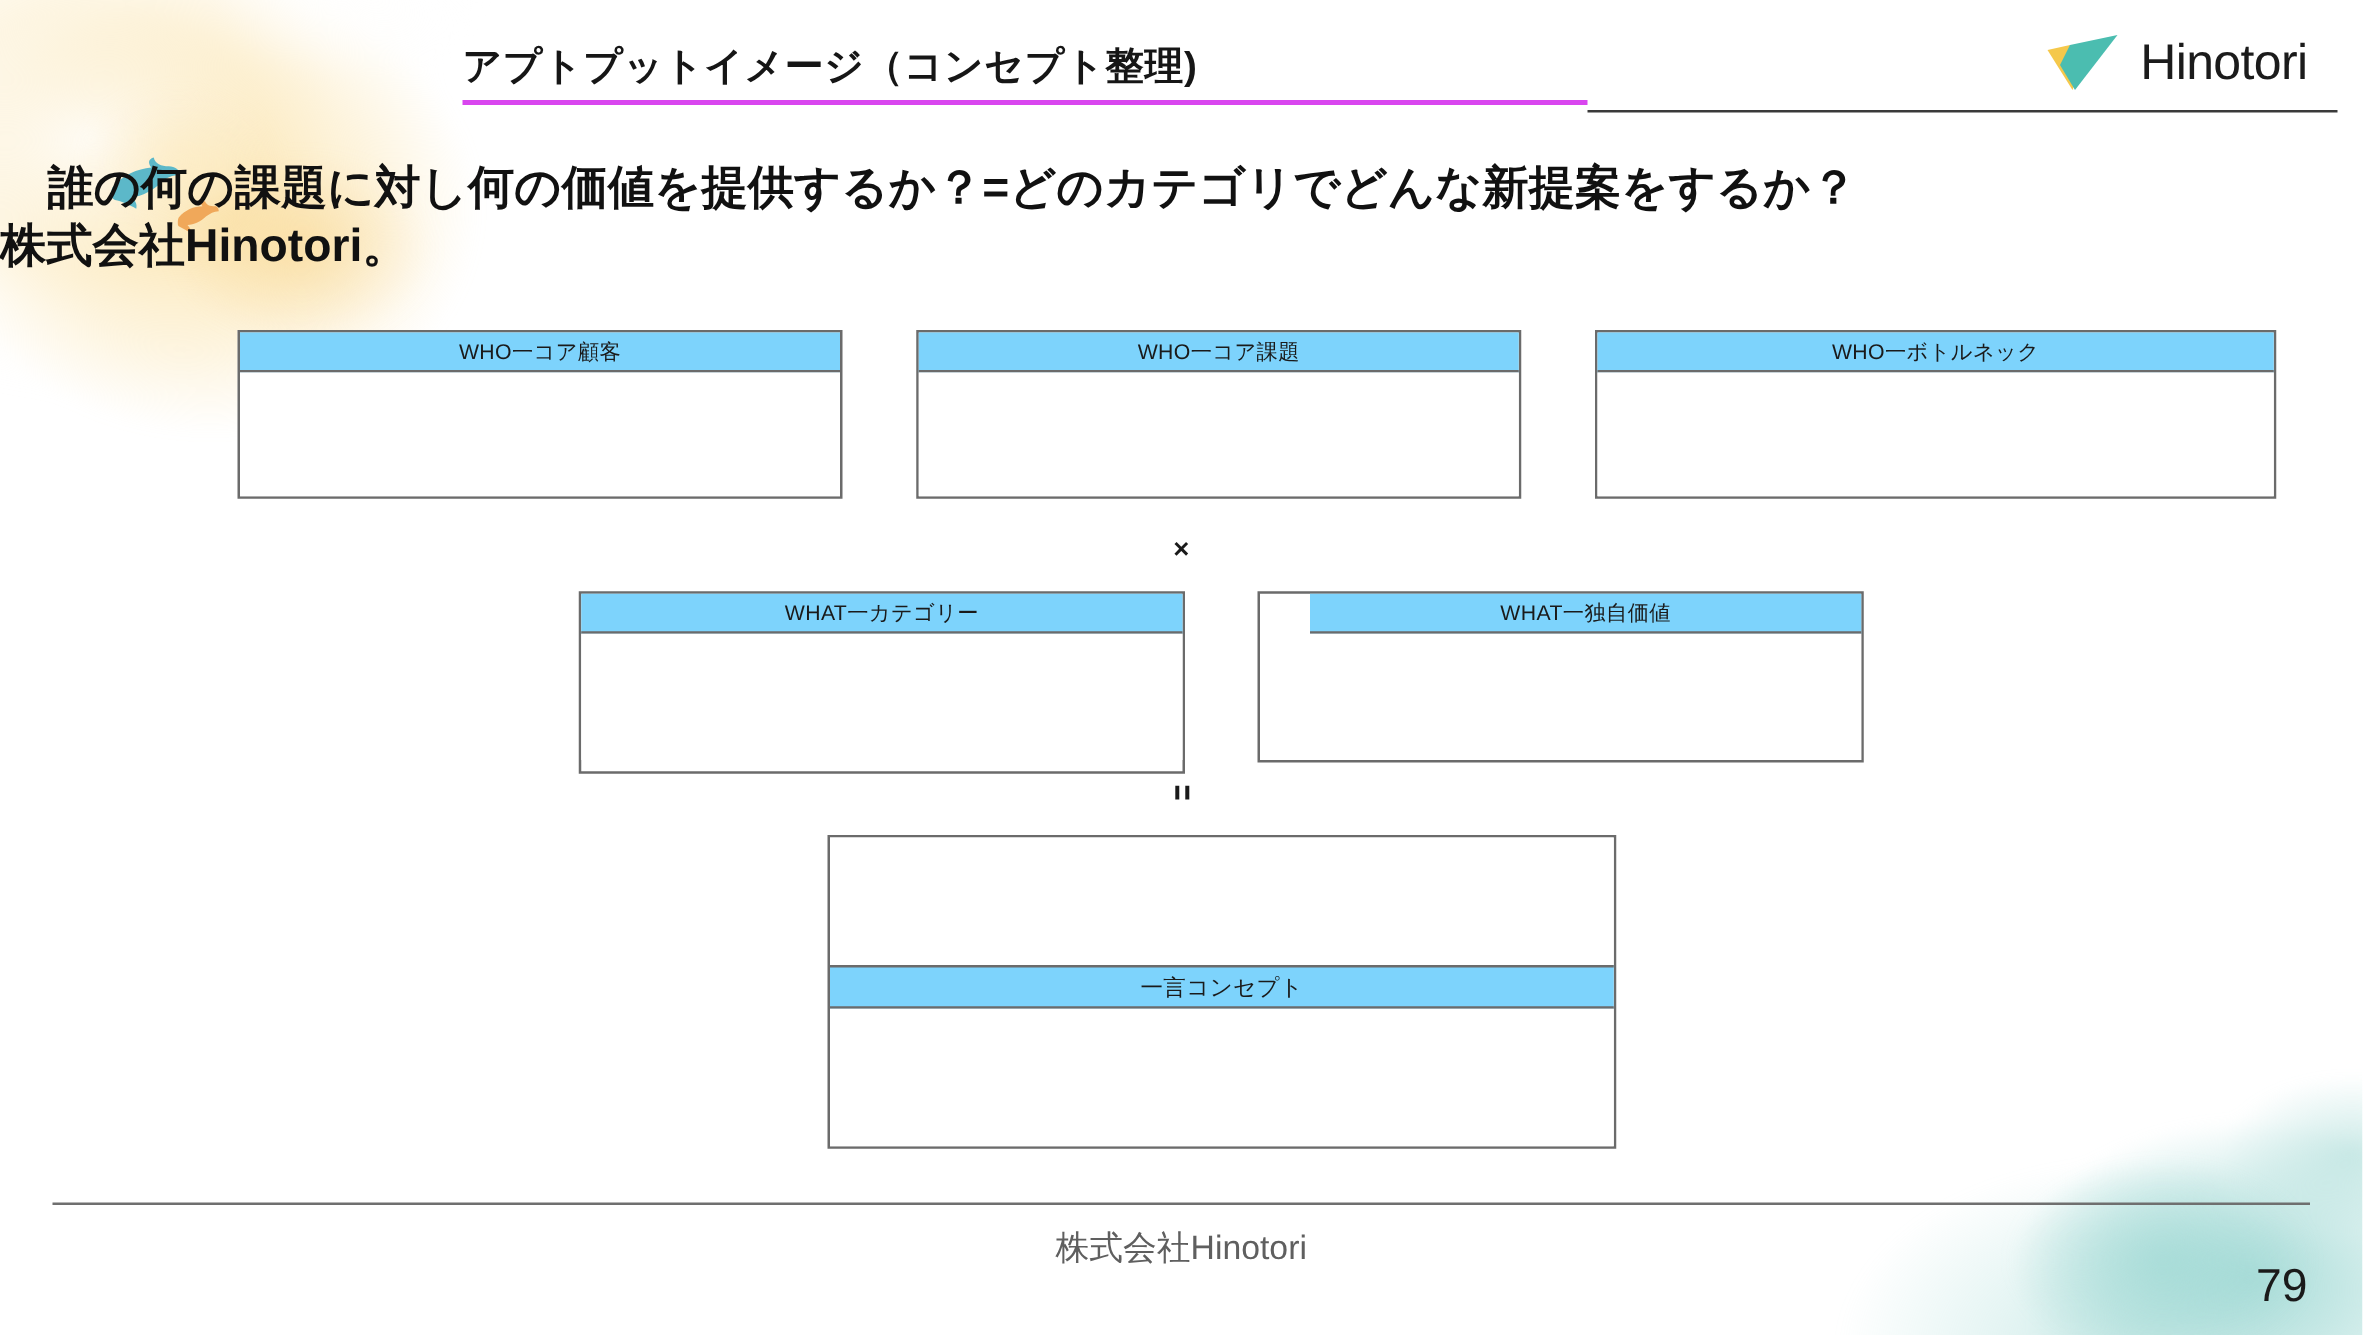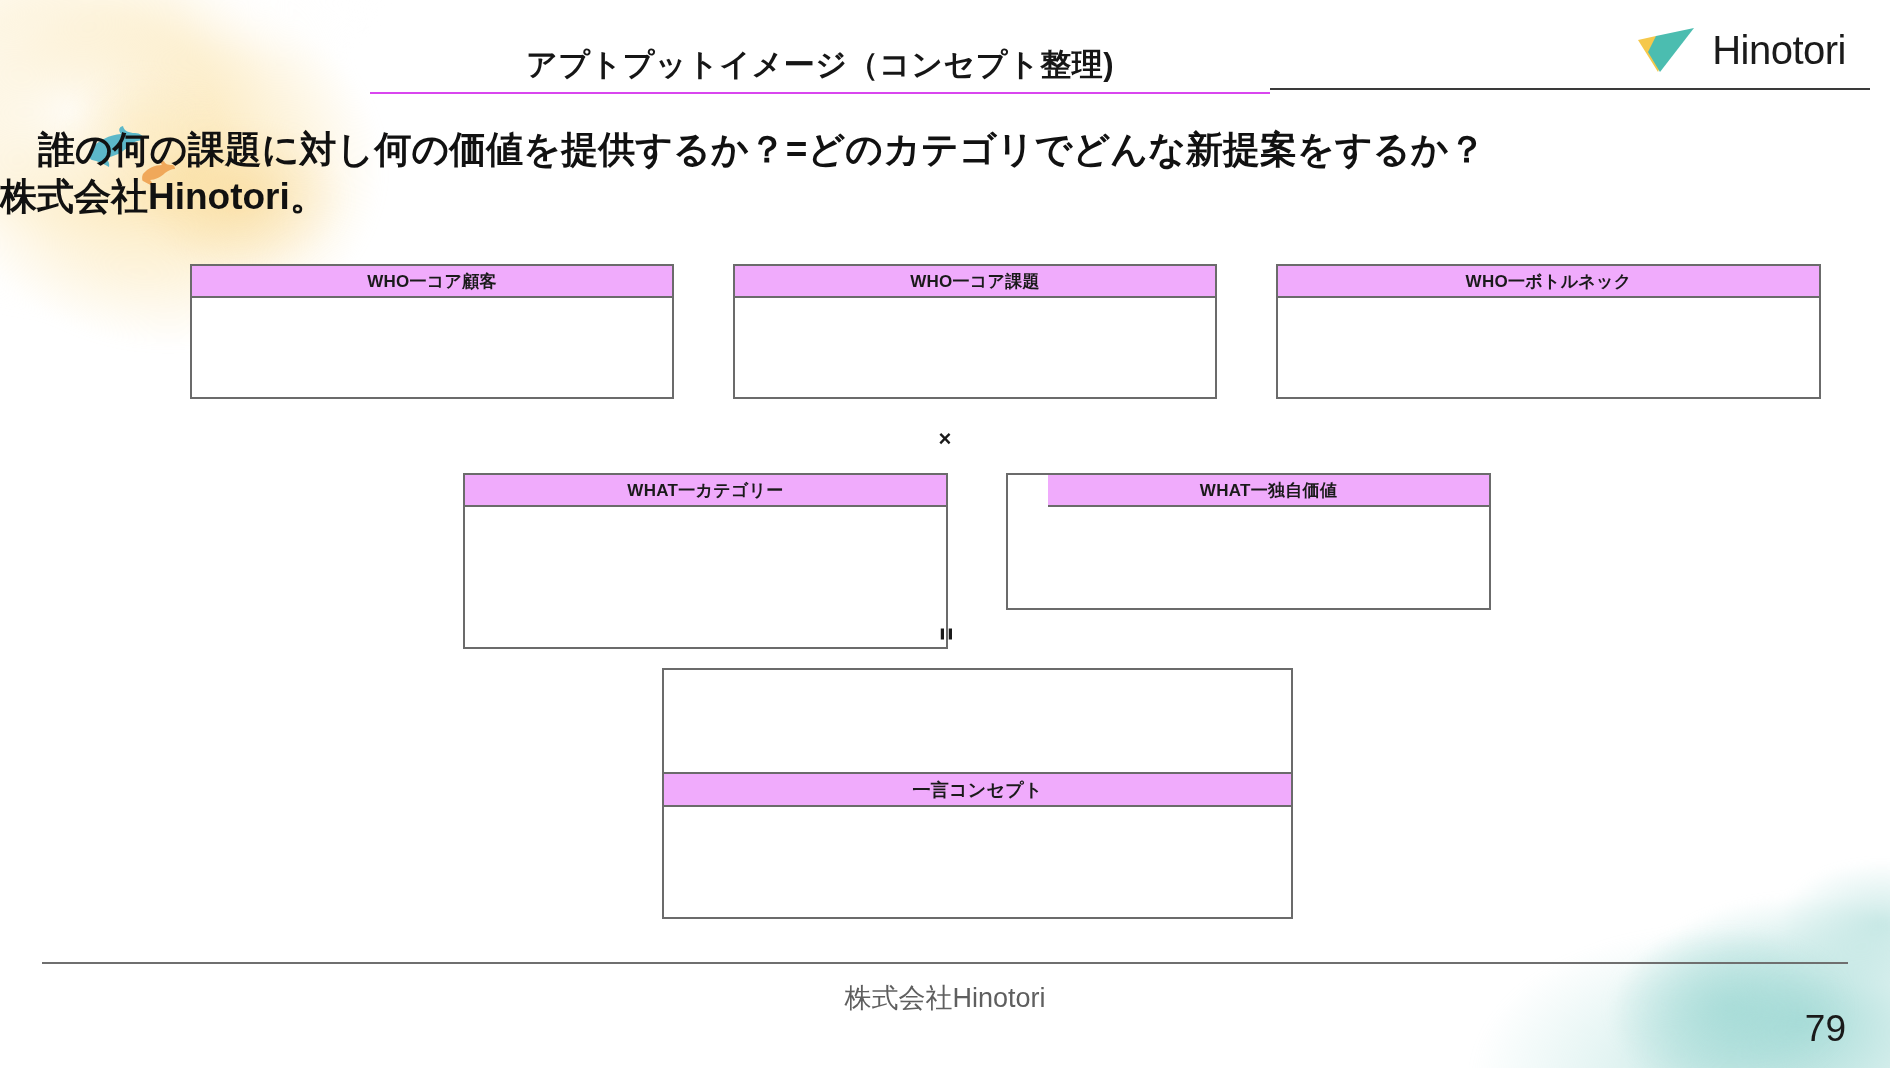"アプトプットイメージ（コンセプト整理)" .title-wrap { border-bottom: 2px solid #d946ef -> 4px solid #d946ef; text-align: center -> none; top: 44px -> 32px }
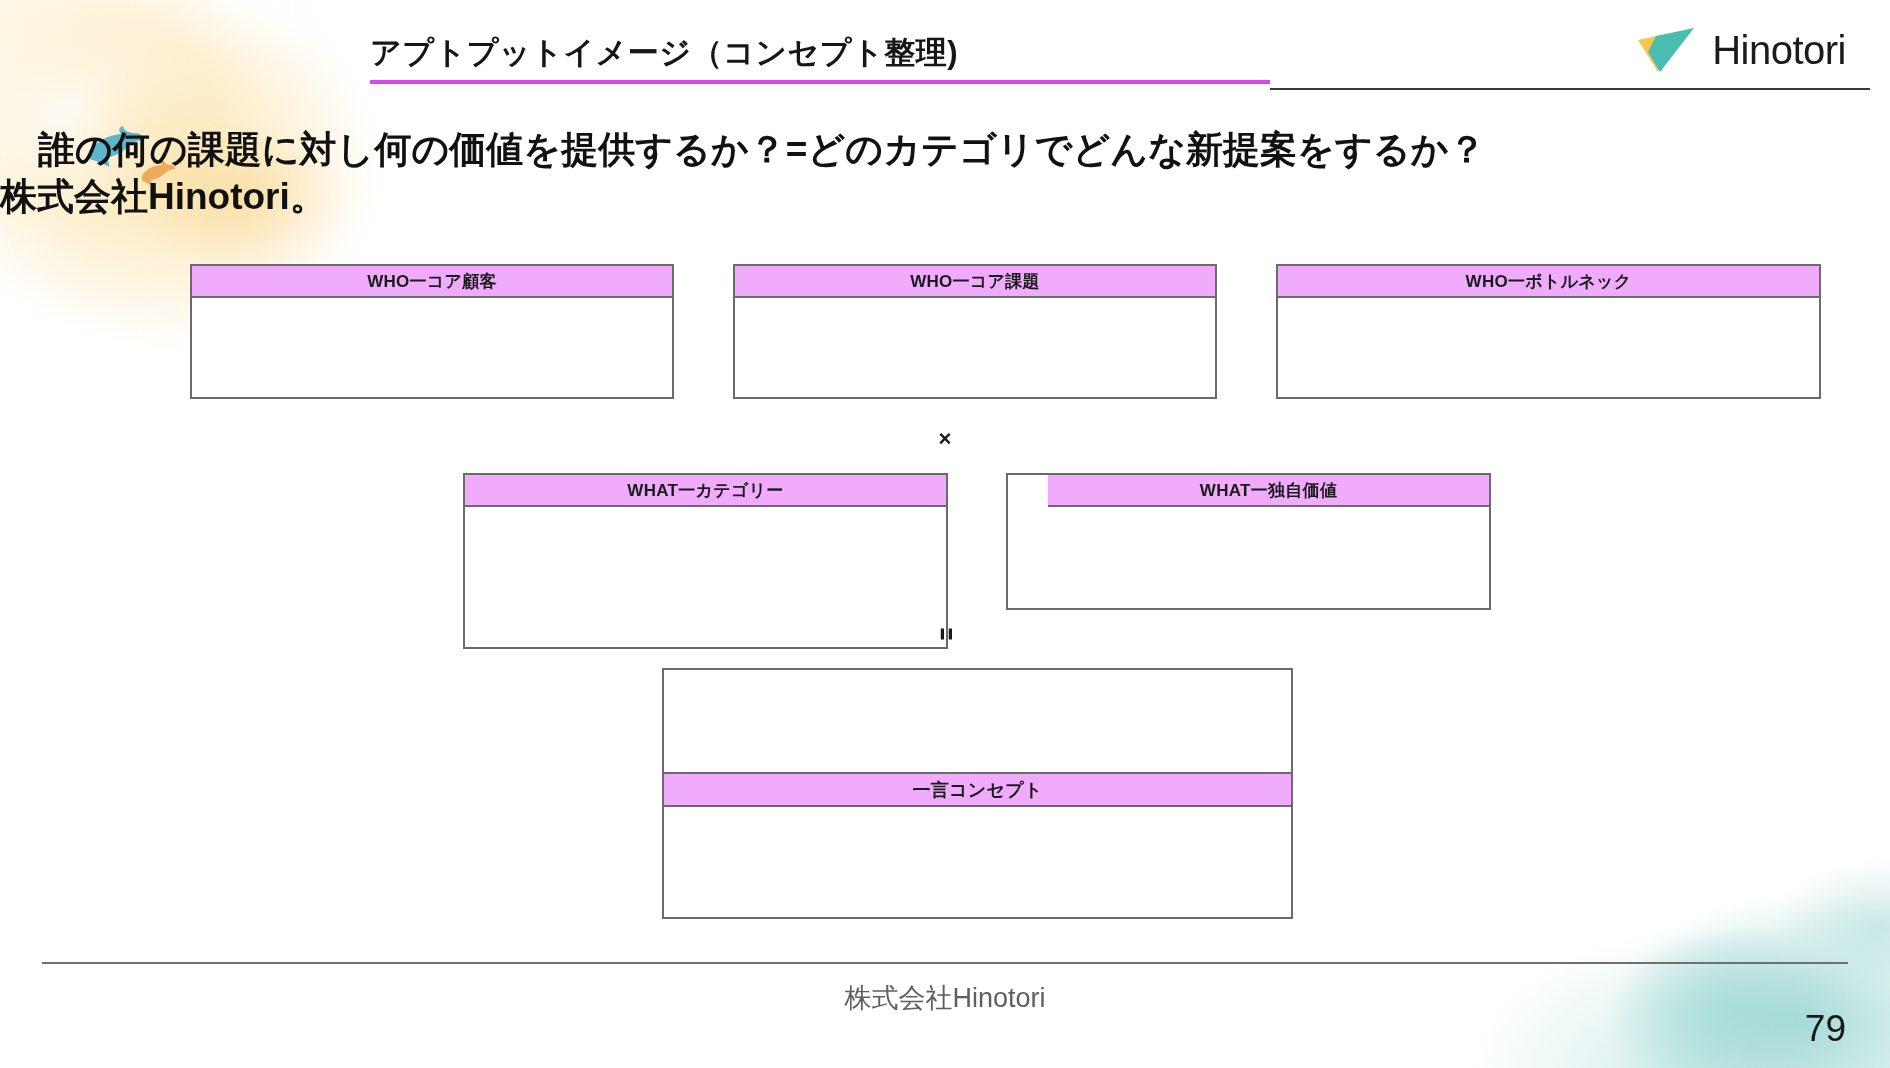"WHO一コア顧客" .box-head { background: #f0abfc -> #7dd3fc; font-weight: 700 -> 400 }
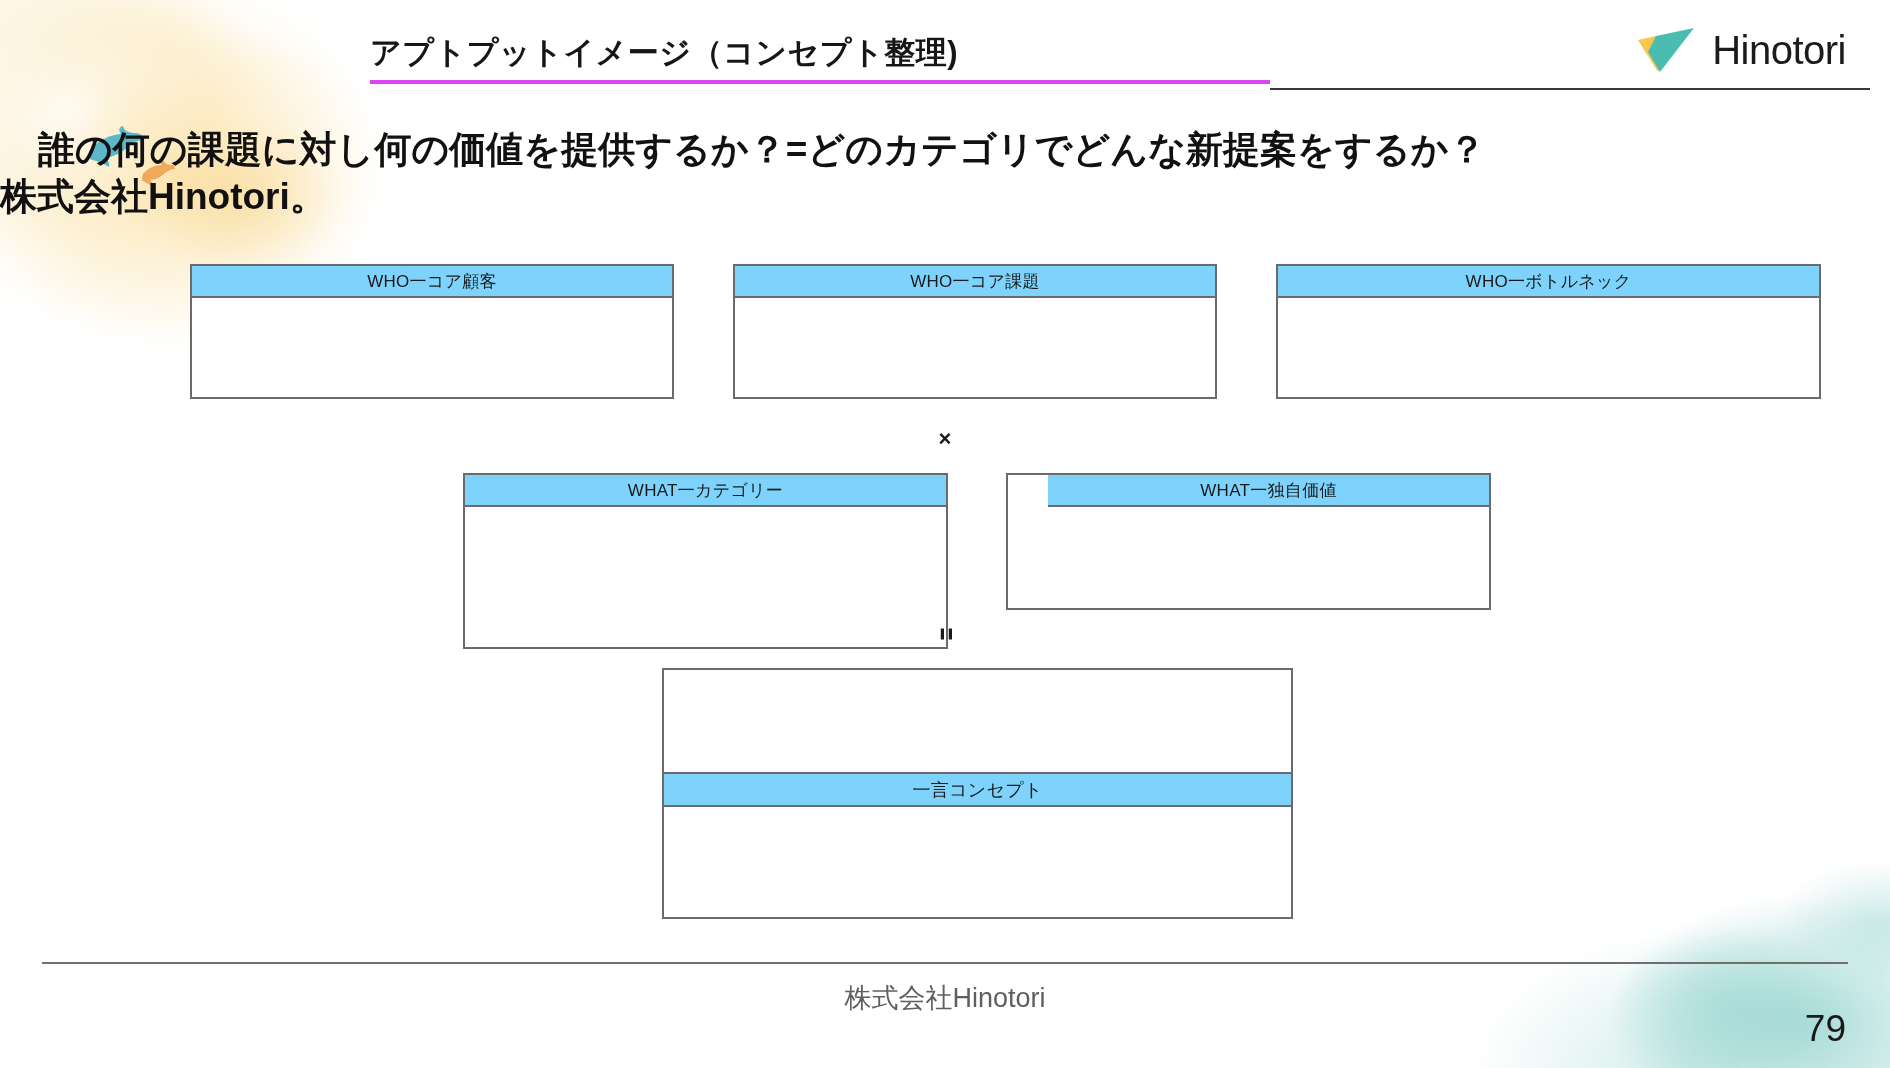"WHAT一カテゴリー" #what-0 { height: 176px -> 146px }
